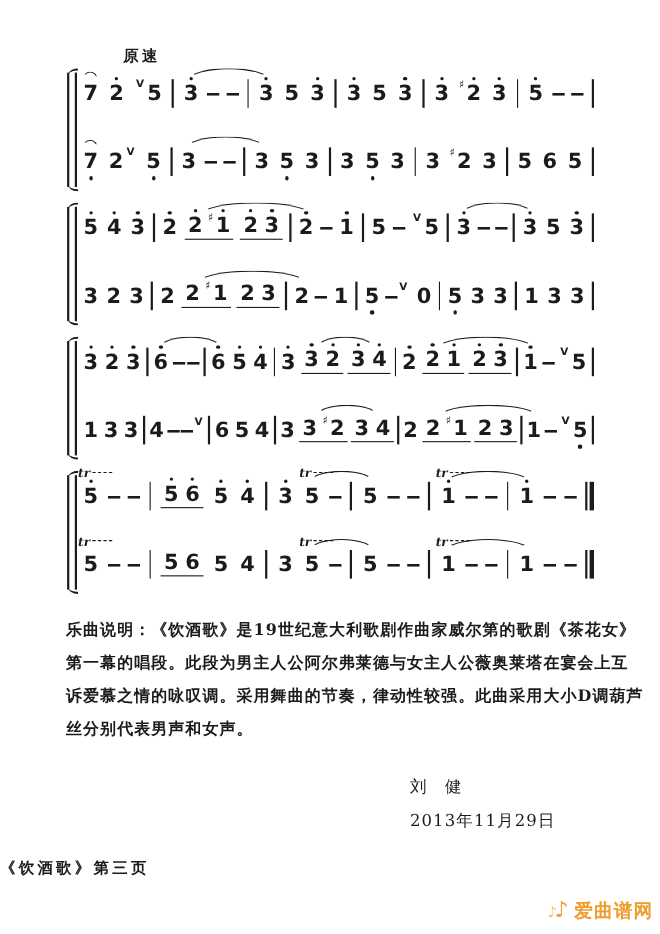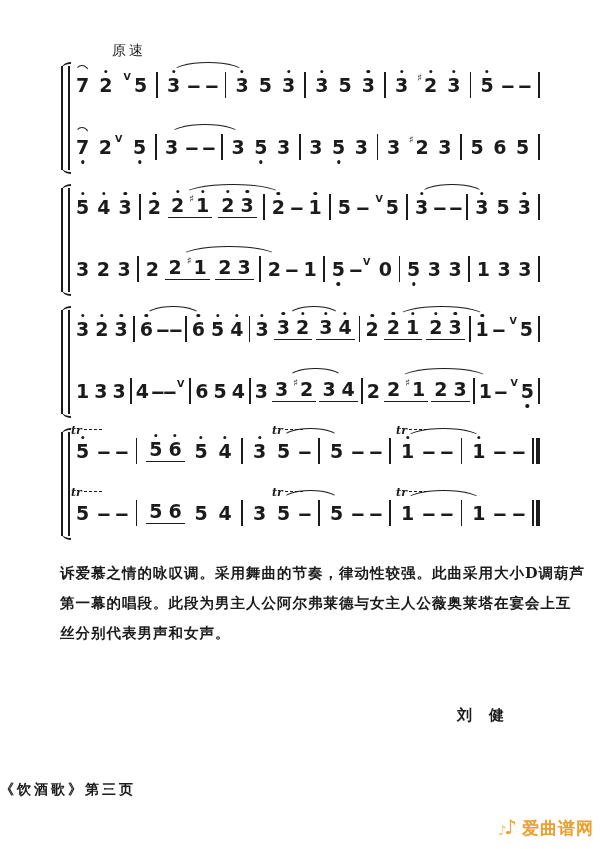"原速" .tempo { font-weight: normal -> bold }
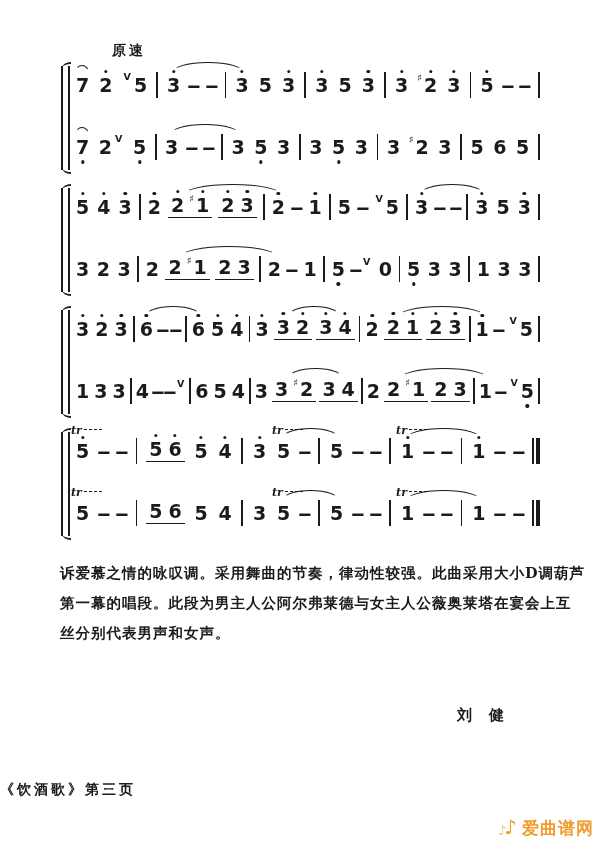"乐曲说明：《饮酒歌》是19世纪意大利歌剧作曲家威尔第的歌剧《茶花女》" div { html: none -> <div>乐曲说明：《饮酒歌》是19世纪意大利歌剧作曲家威尔第的歌剧《茶花女》</div> }
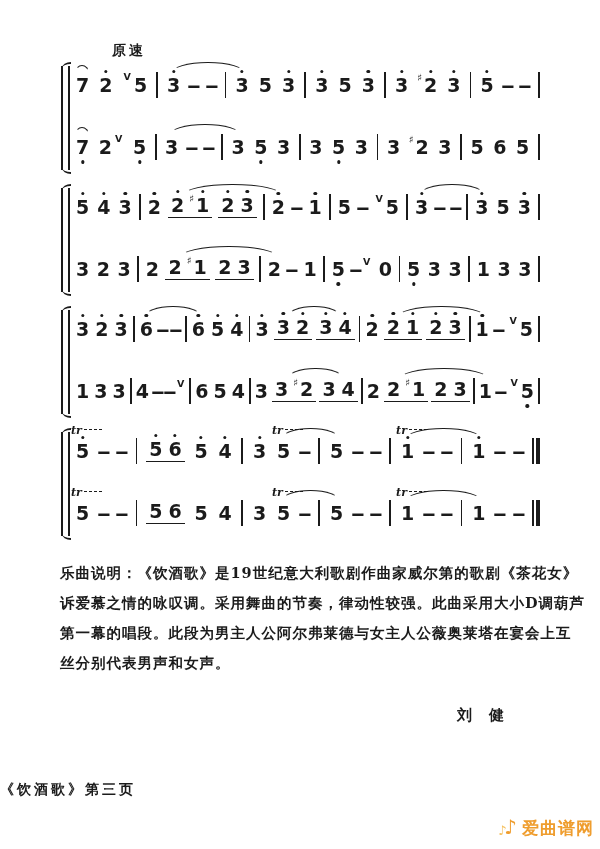"诉爱慕之情的咏叹调。采用舞曲的节奏，律动性较强。此曲采用大小D调葫芦" div { order: before "第一幕的唱段。此段为男主人公阿尔弗莱德与女主人公薇奥莱塔在宴会上互" -> after "第一幕的唱段。此段为男主人公阿尔弗莱德与女主人公薇奥莱塔在宴会上互" }
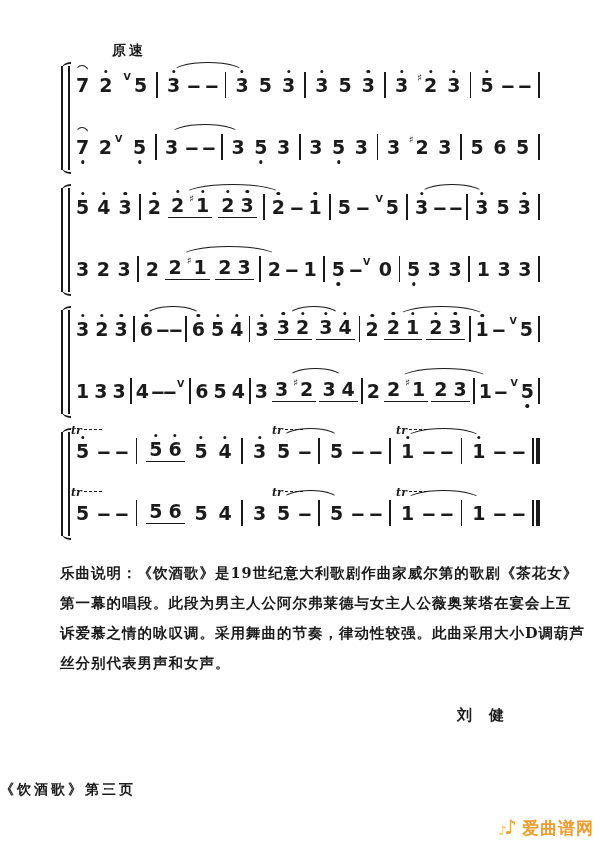"刘 健" .sig { font-weight: bold -> normal }
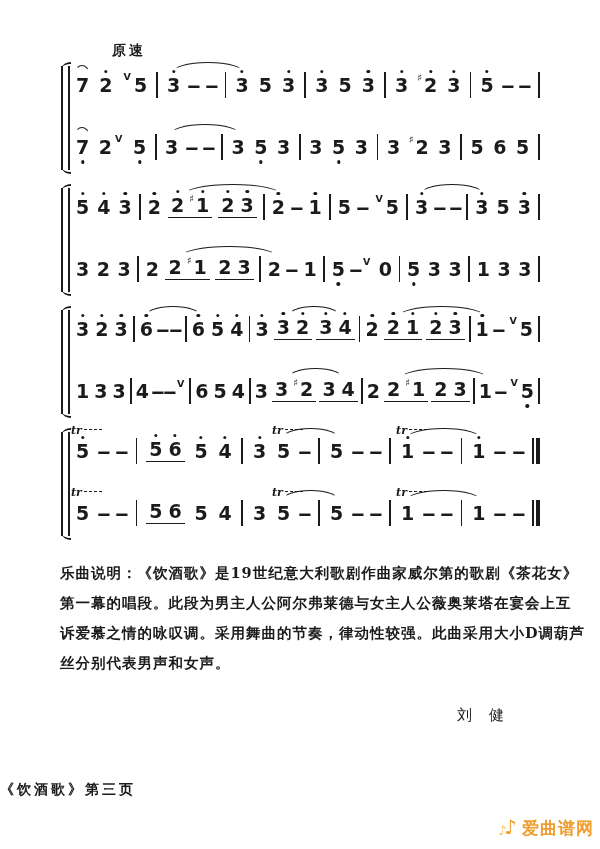"2013年11月29日" div { html: none -> <div>2013年11月29日</div> }
